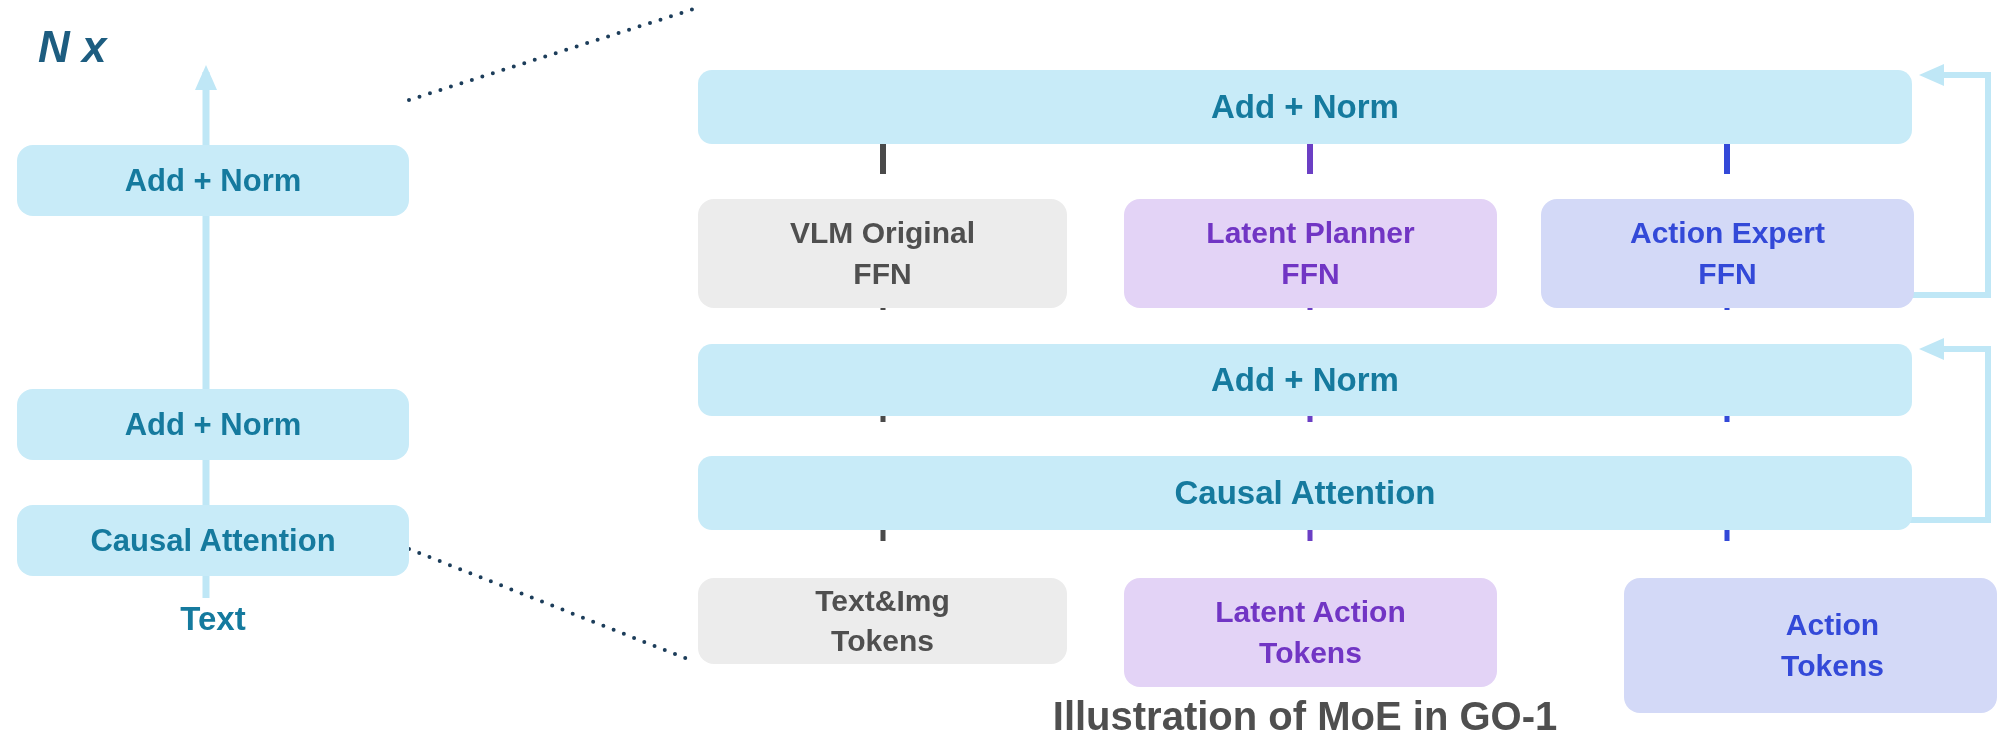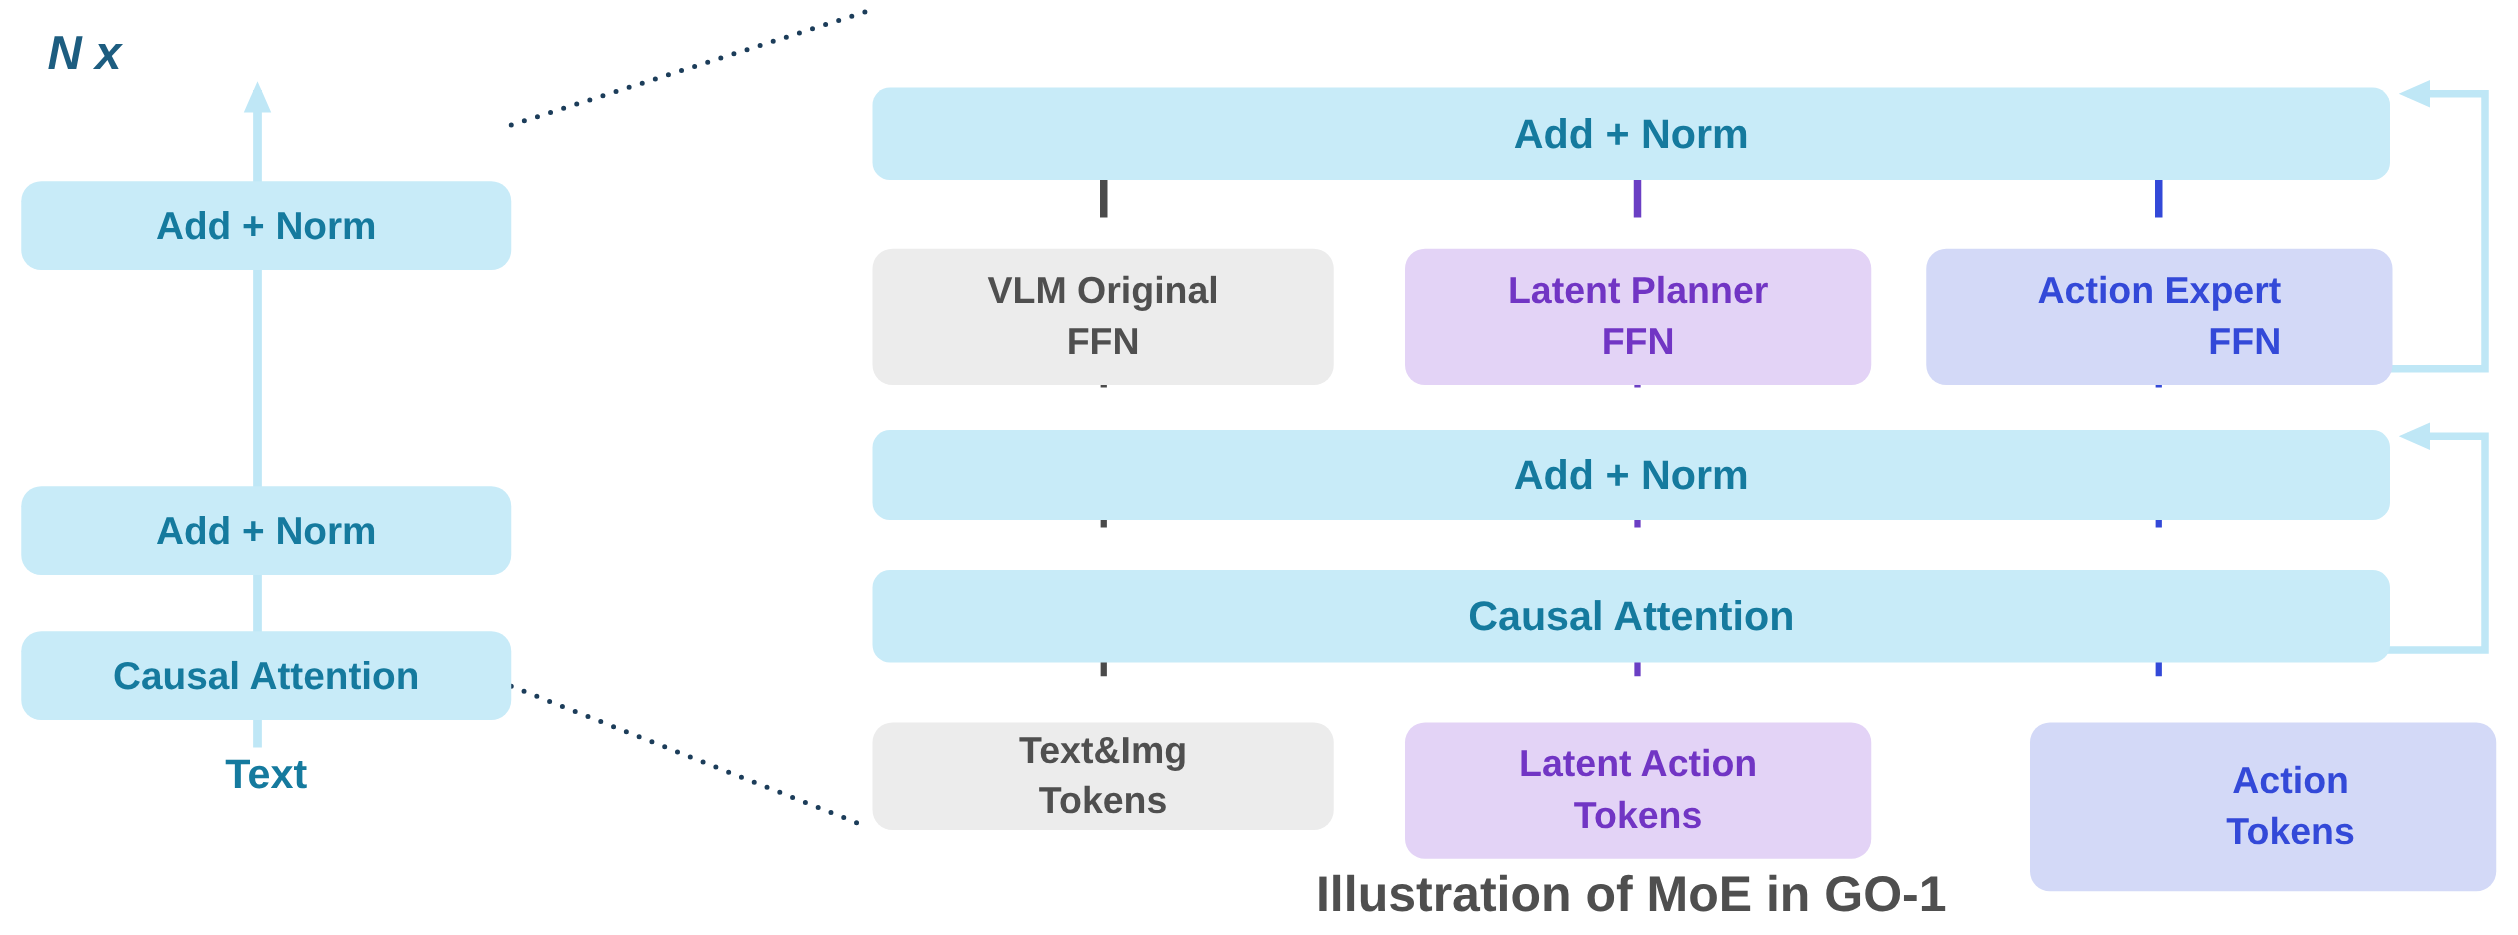"N x" div.label { font-size: 38px -> 44px }
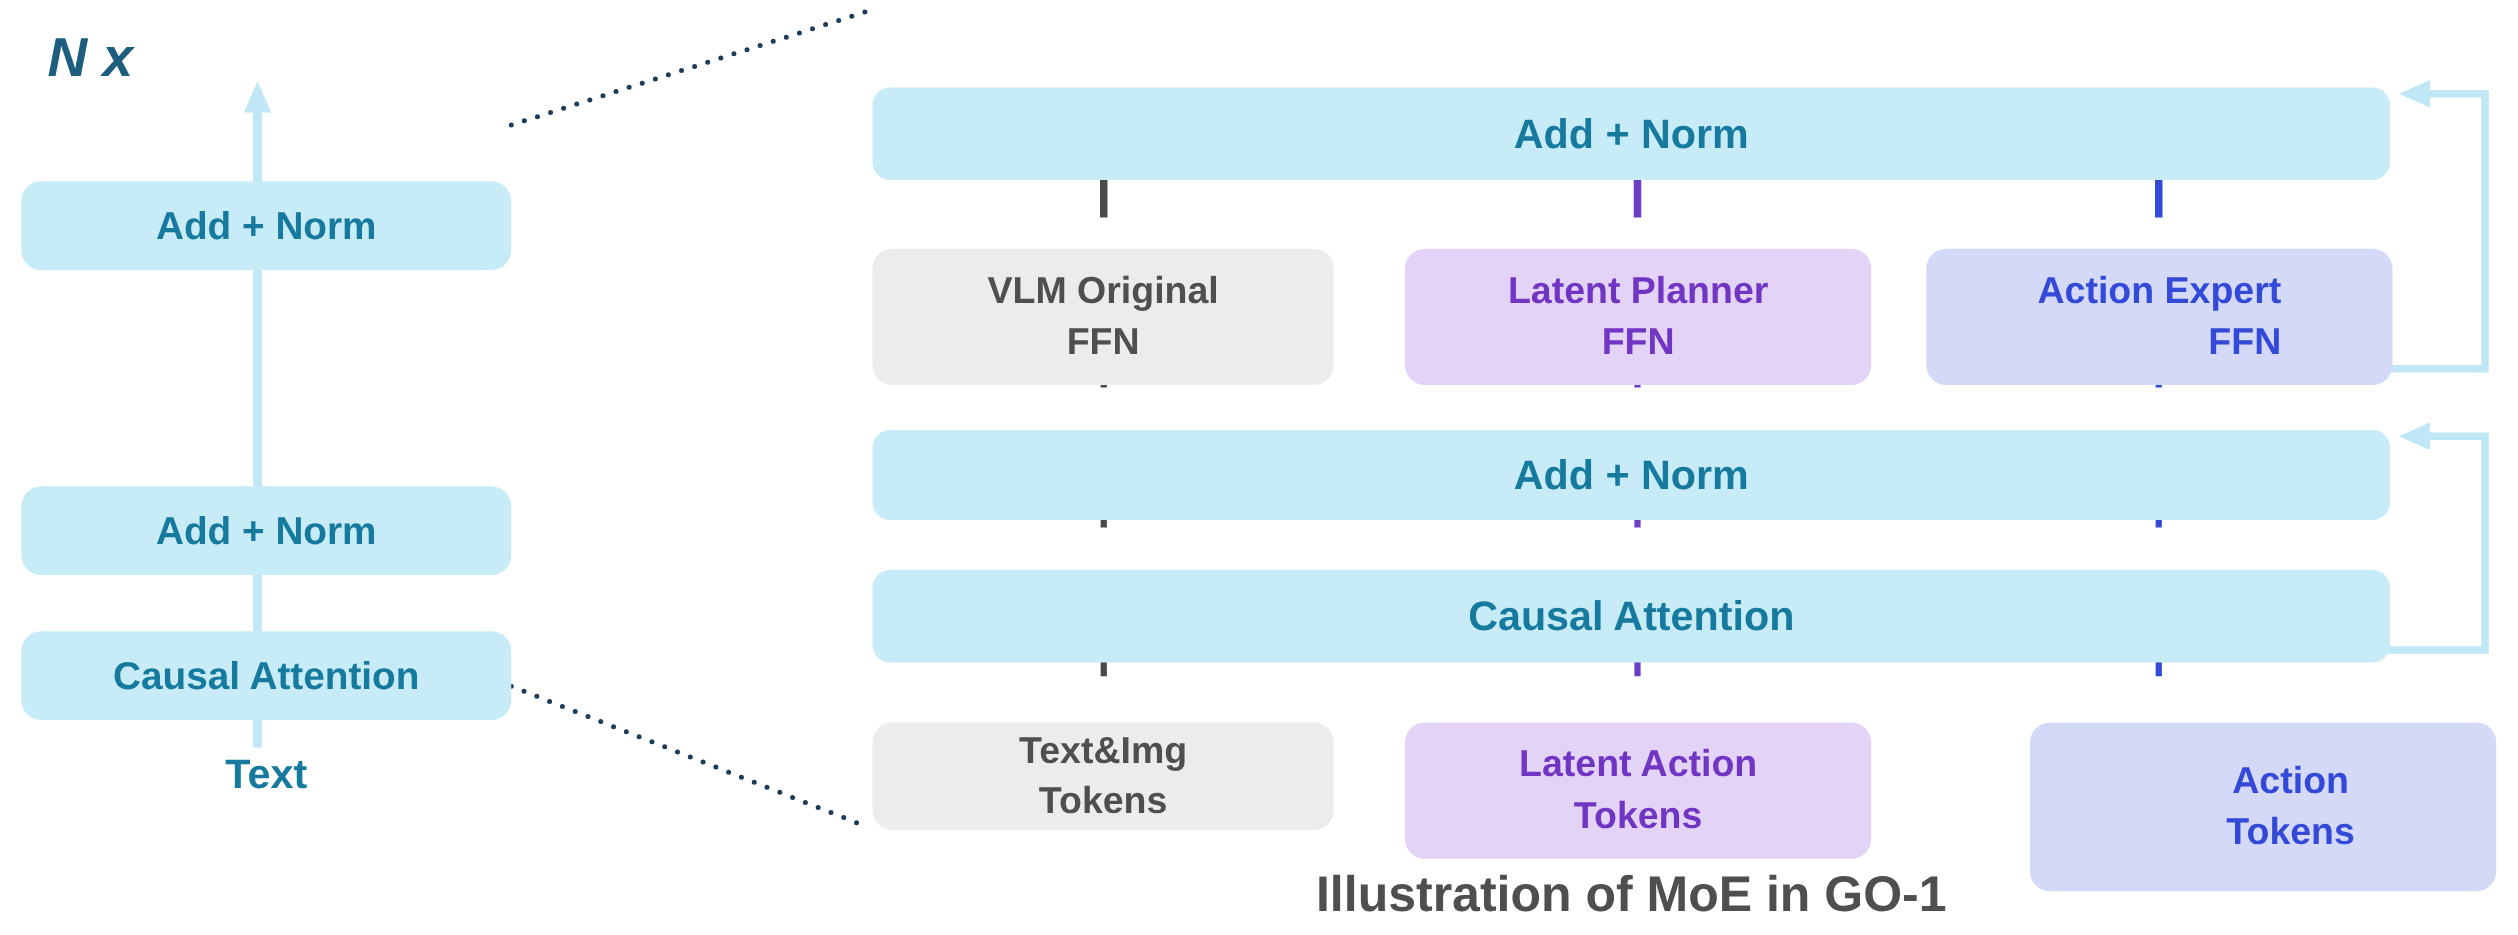"Action Expert" div.node { text-align: right -> none }
